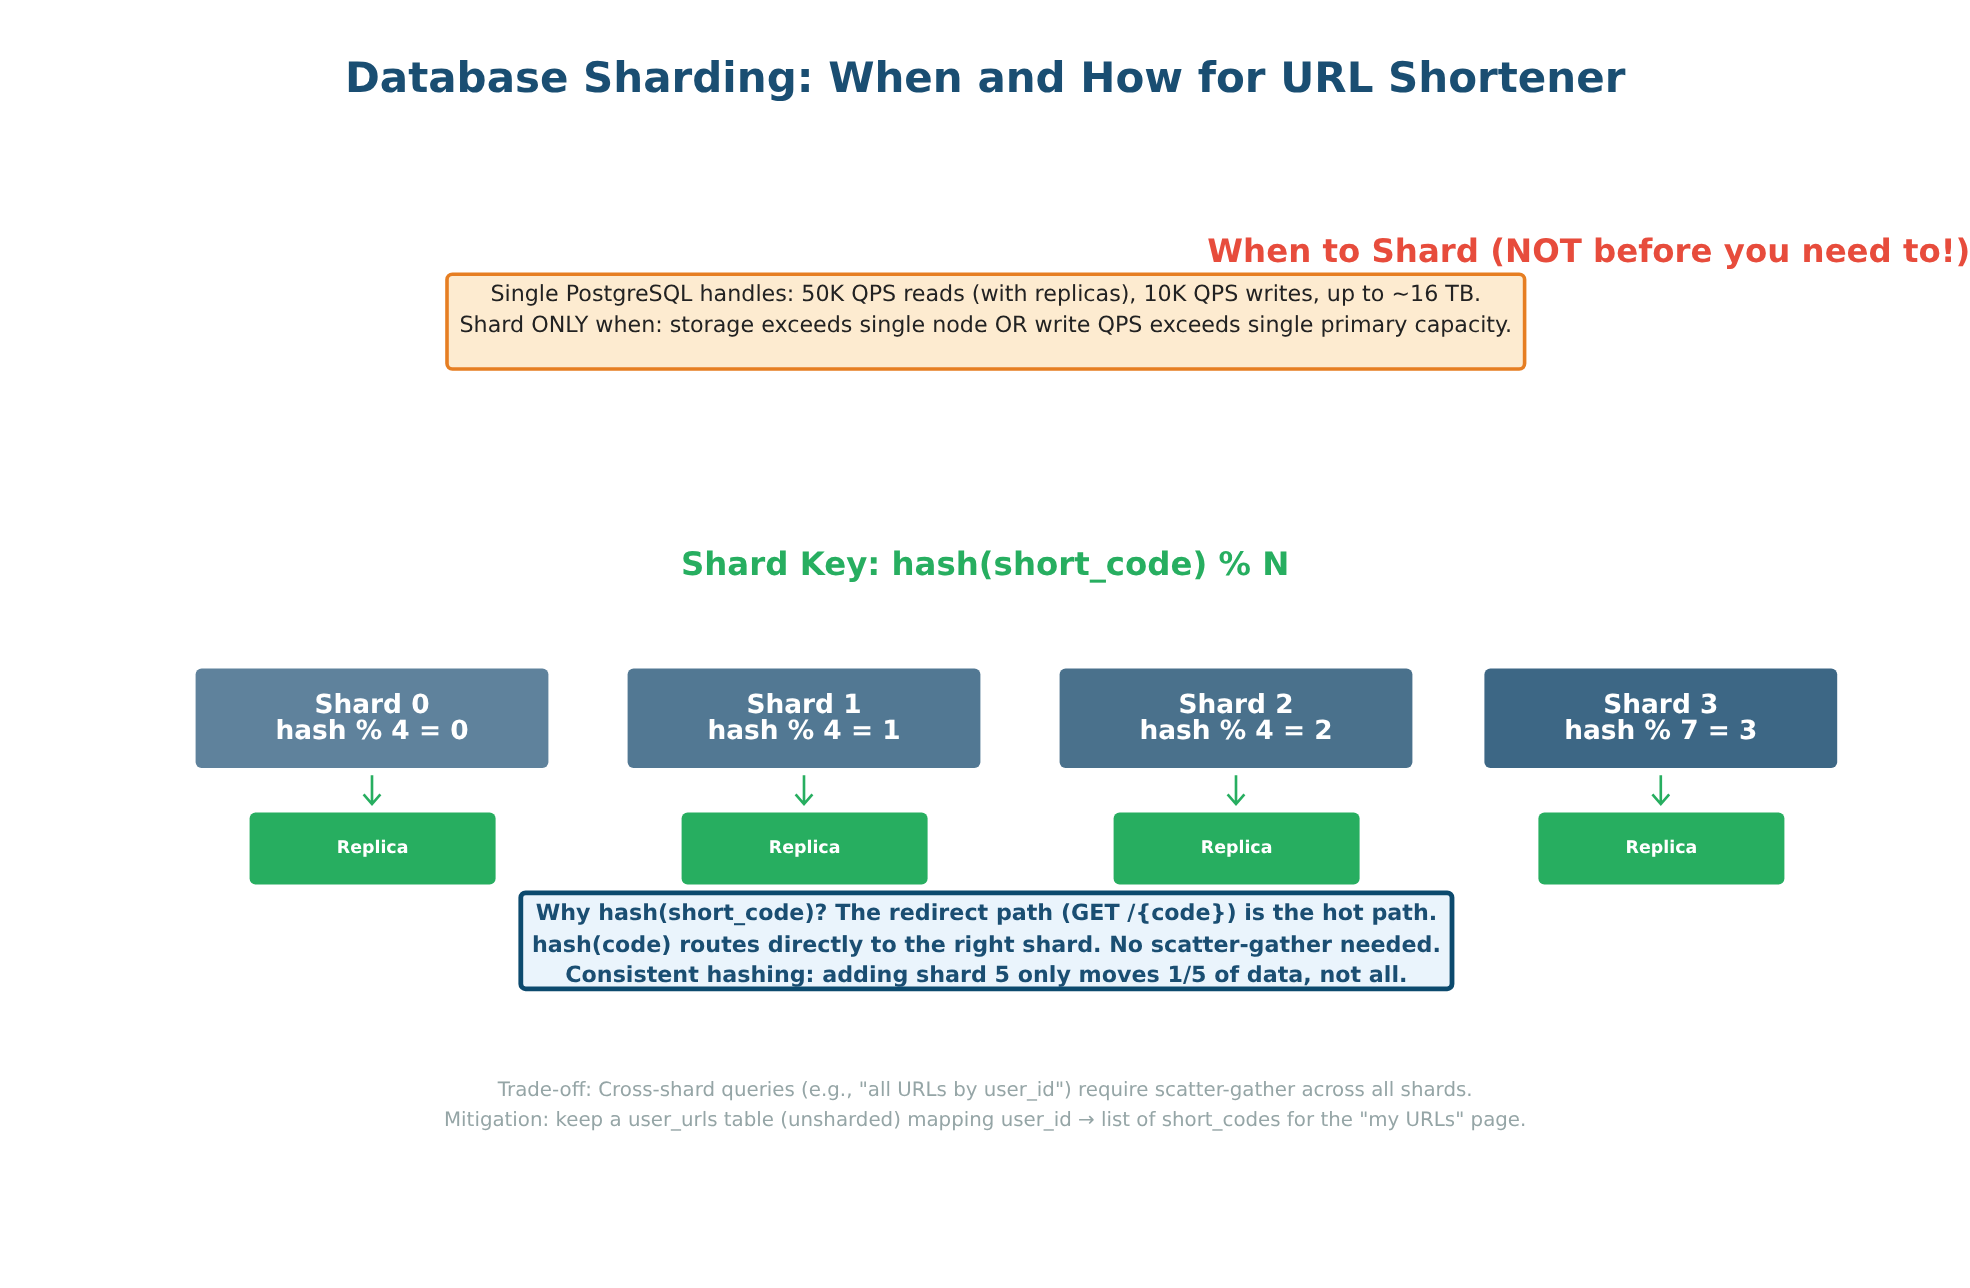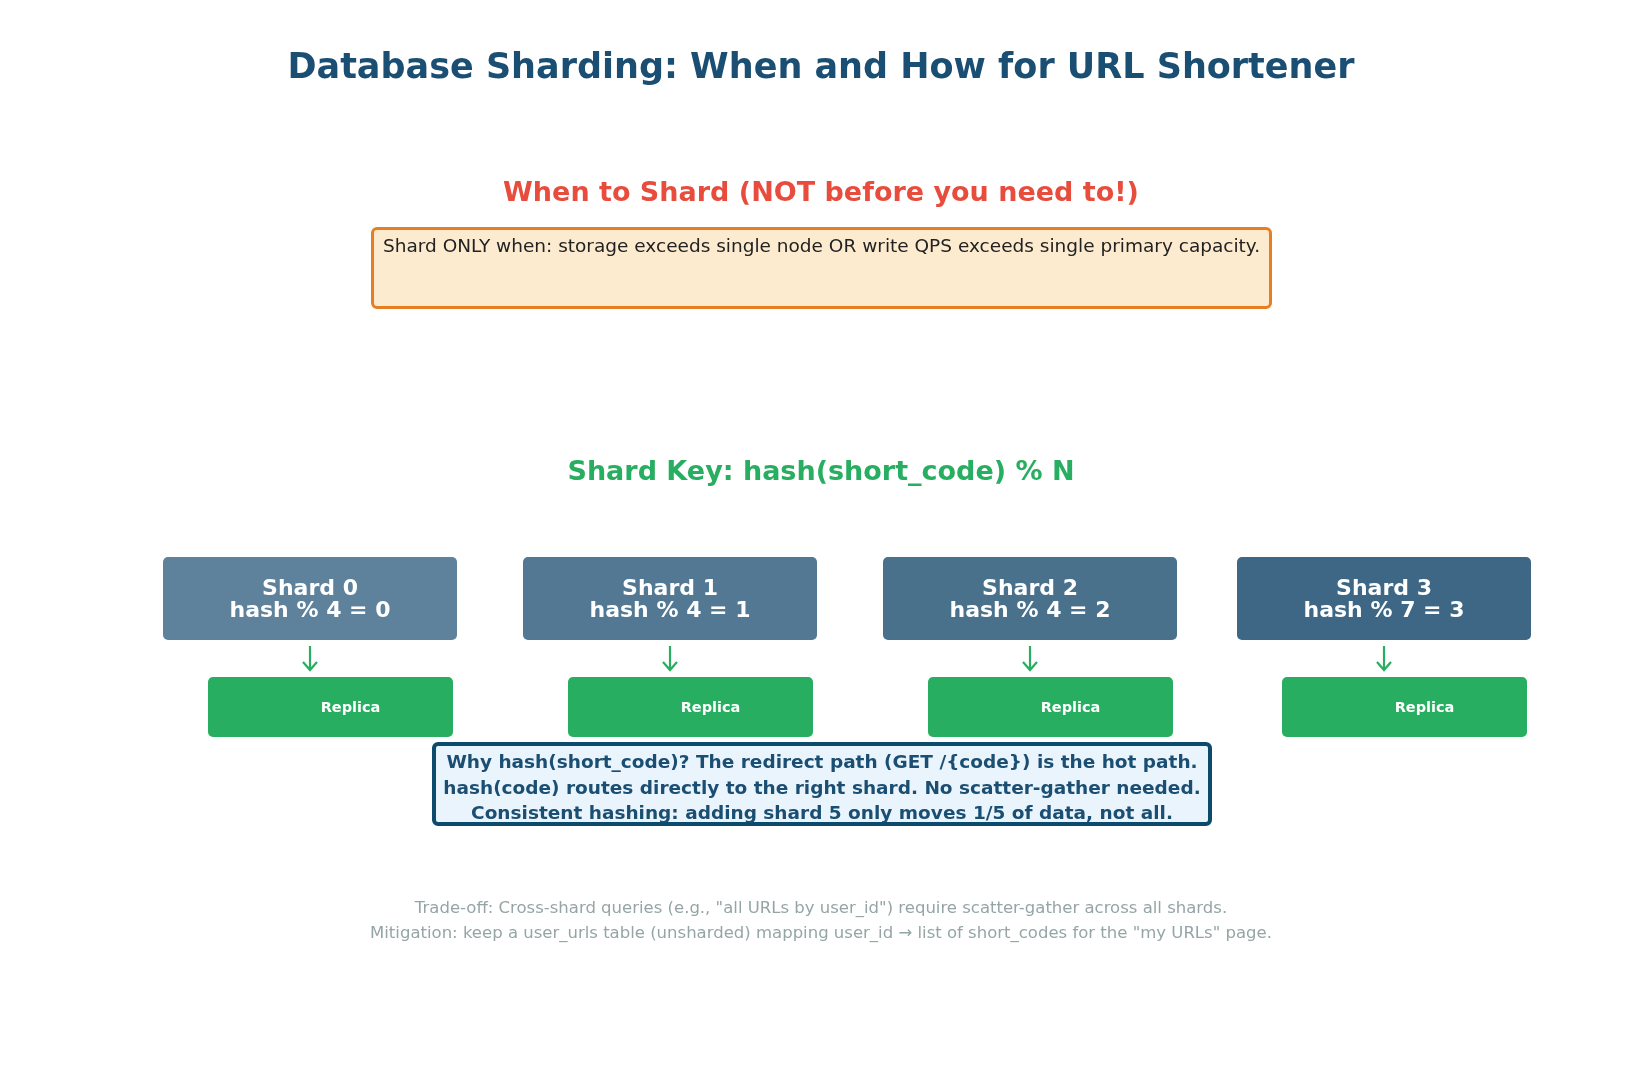"When to Shard (NOT before" .when-h { text-align: none -> right; top: 176px -> 194px }
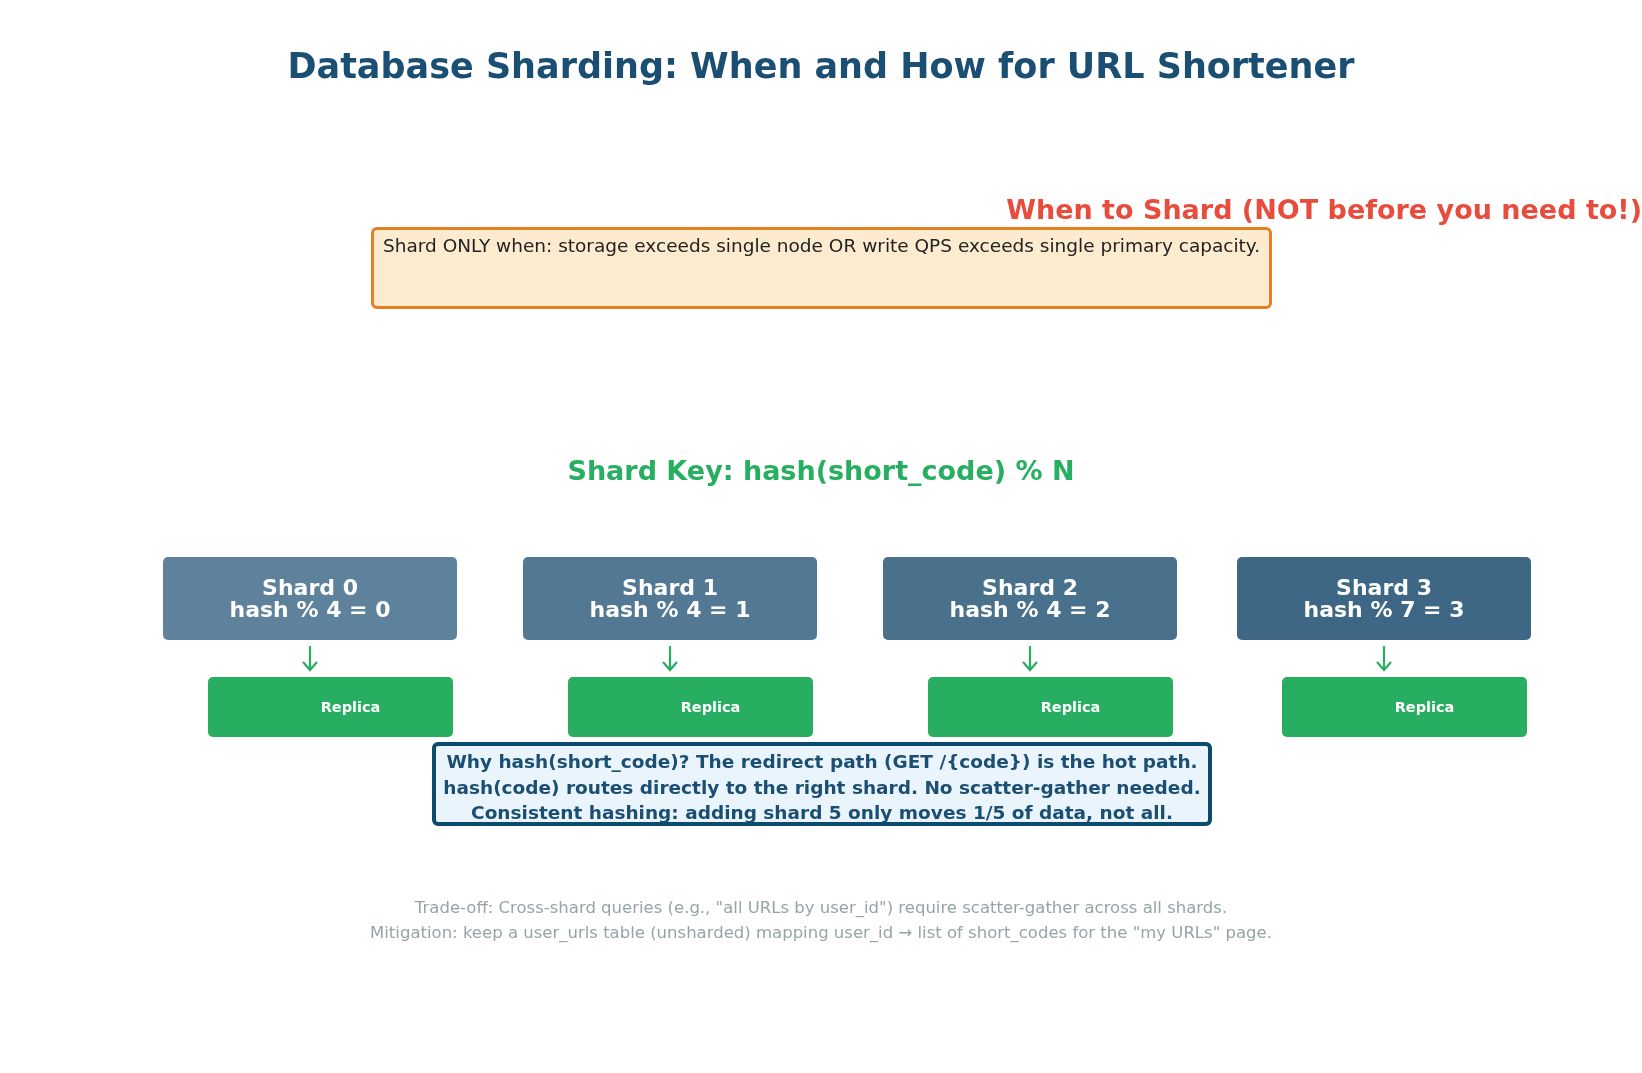"Single PostgreSQL handles: 50K QPS" div { html: none -> <div>Single PostgreSQL handles: 50K QPS reads (with replicas), 10K QPS writes, up to ~16 TB.</div> }
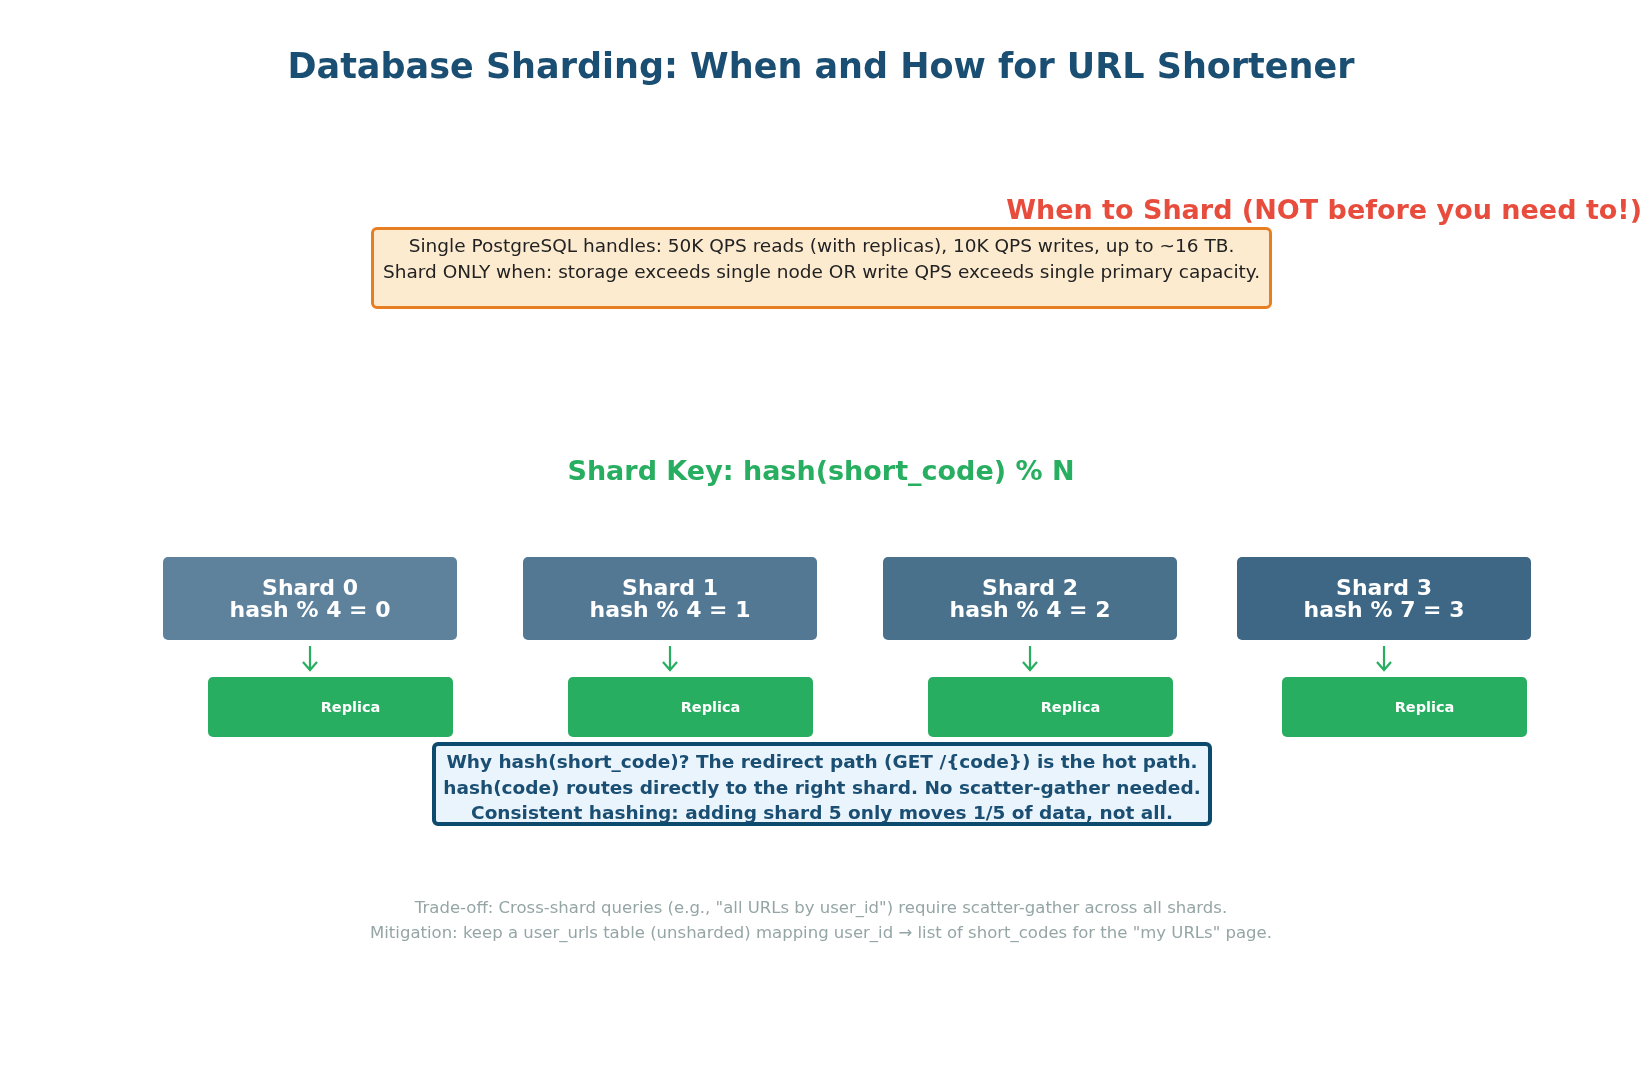"Replica" .replica { padding-left: 40px -> none }
